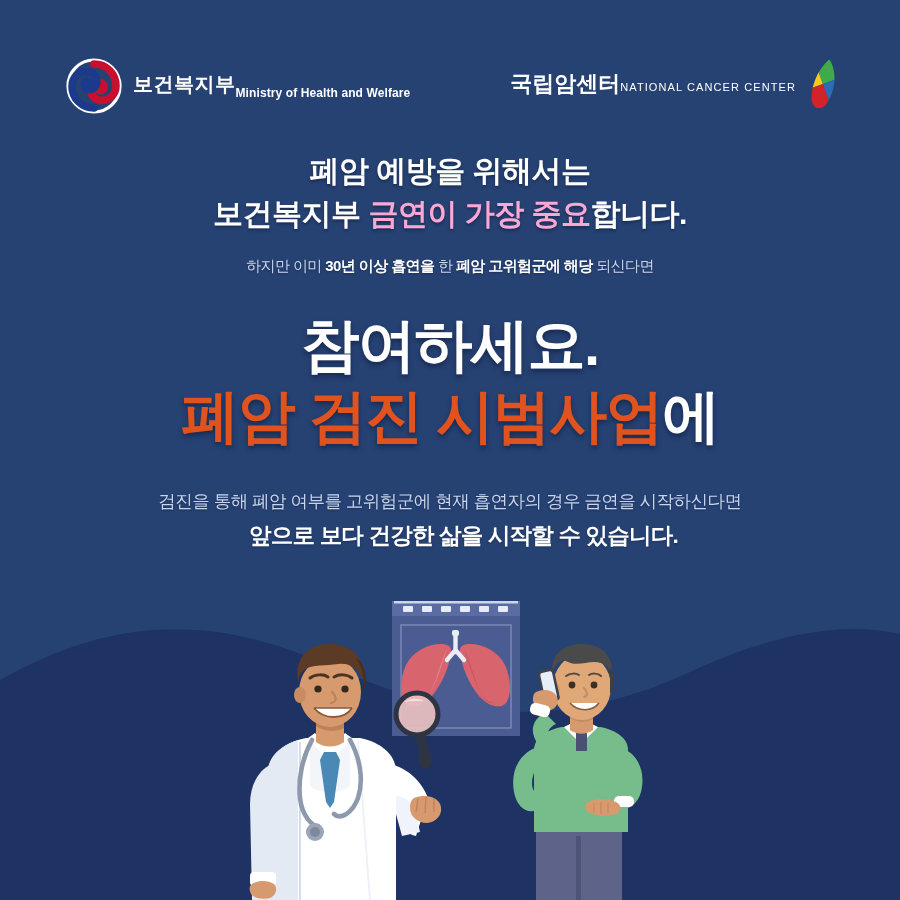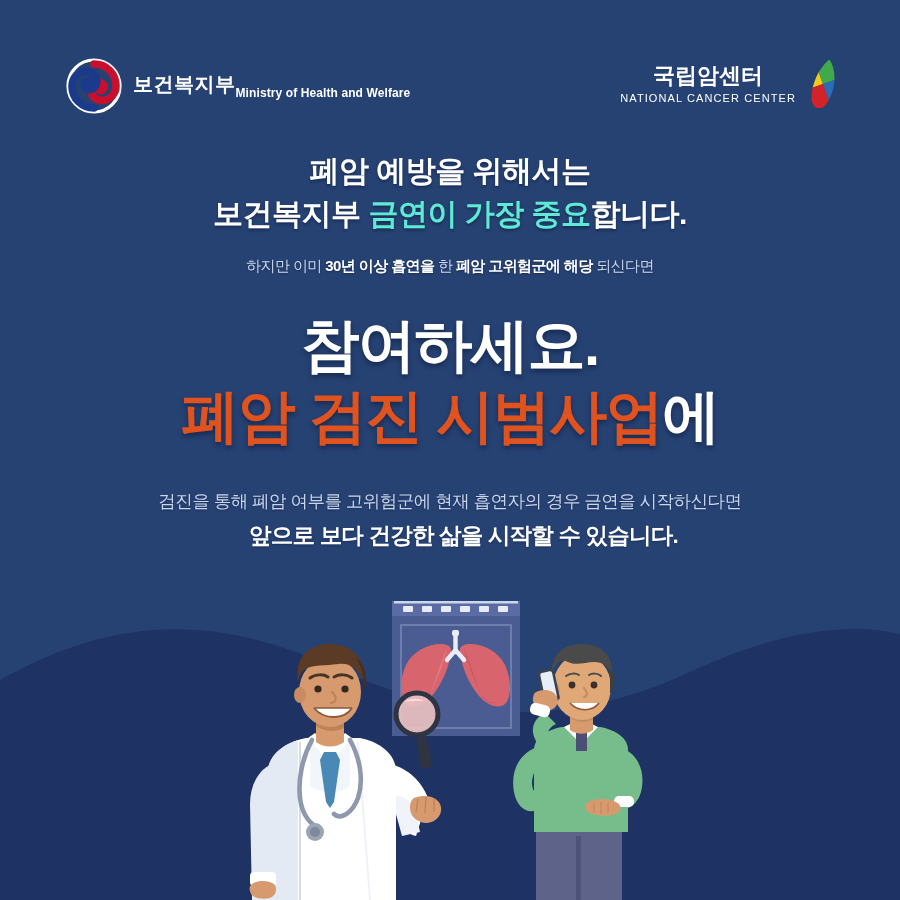"국립암센터" .ncc-text { flex-direction: column -> row }
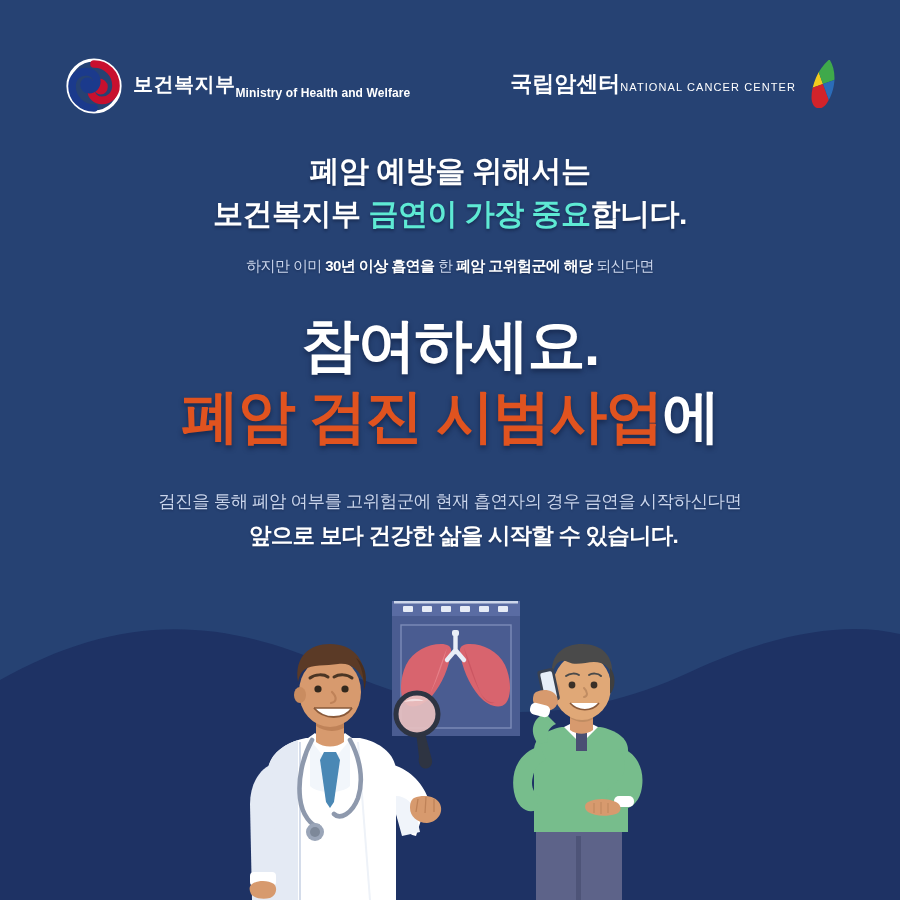"금연이 가장 중요" .lead .hl { color: #5eead4 -> #f9a8d4 }
